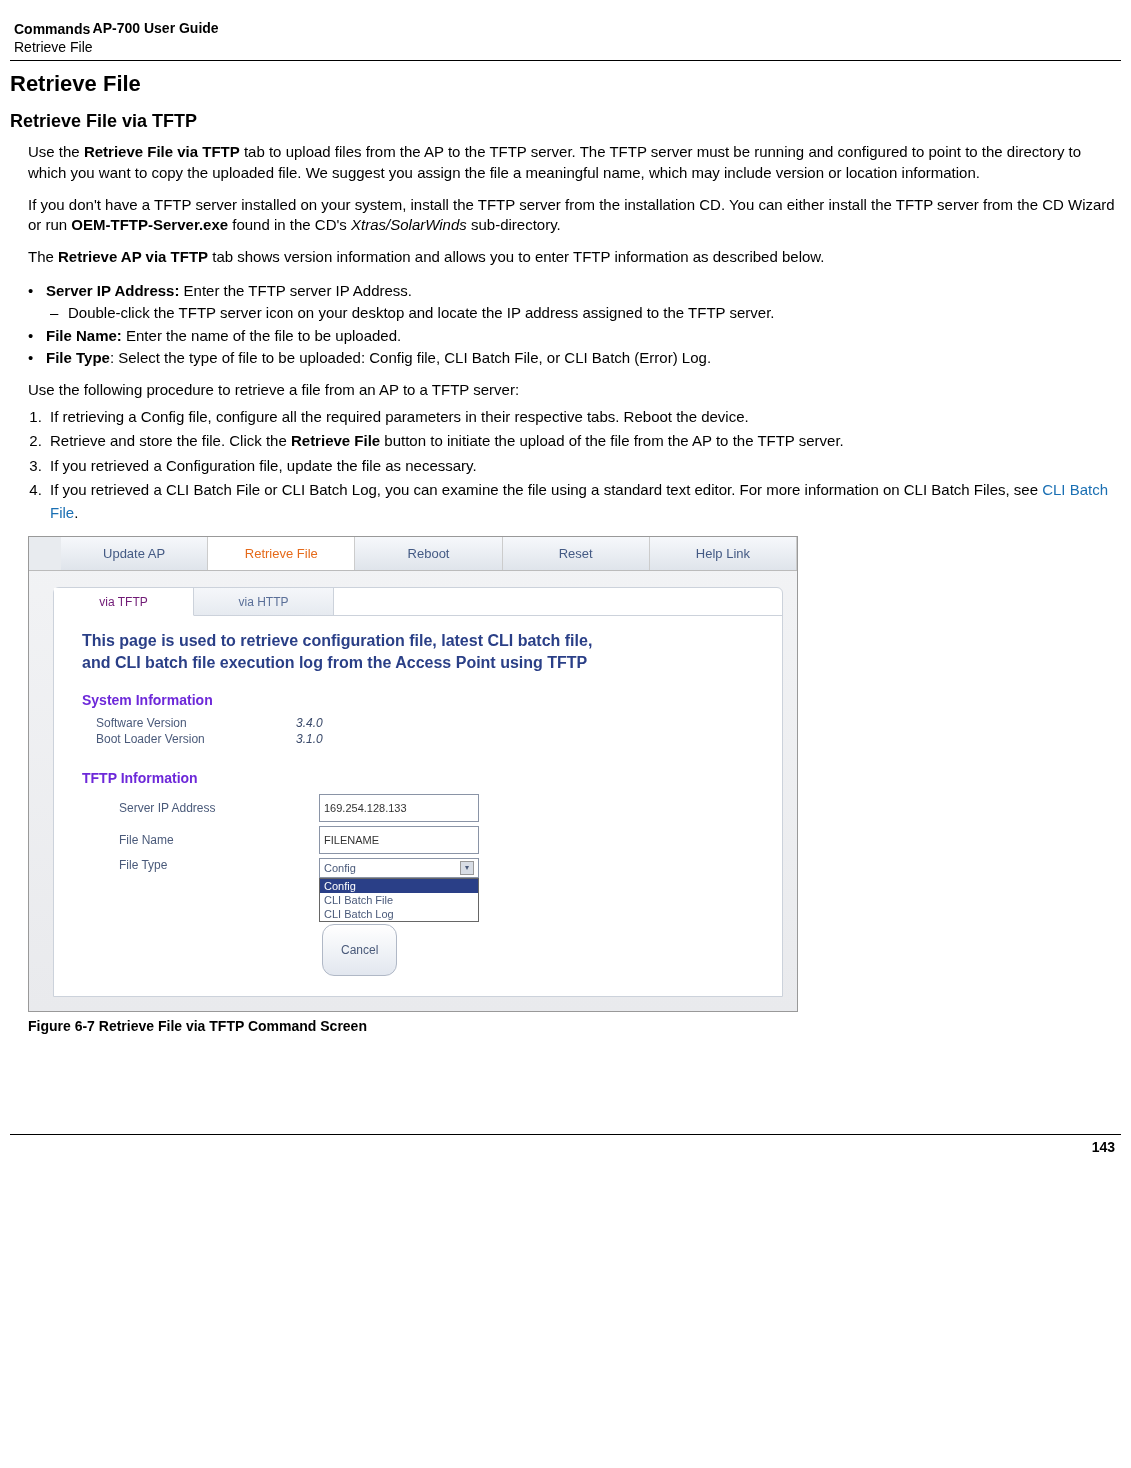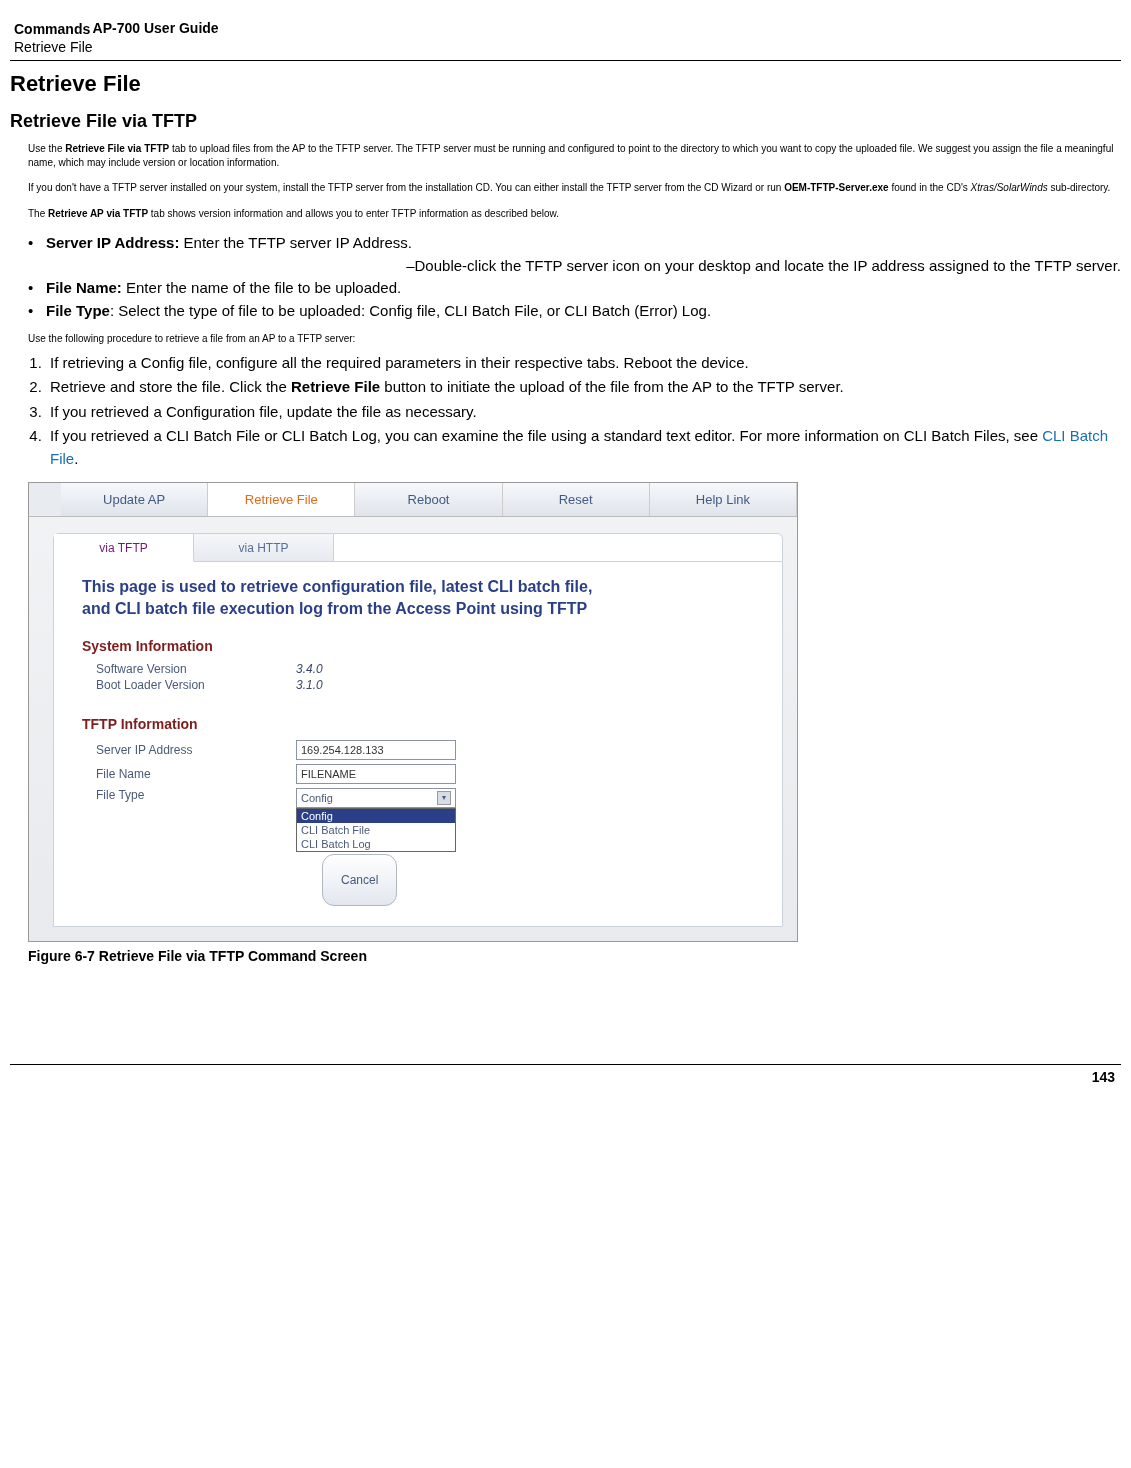"Use the Retrieve File via" .body-text { font-size: 10px -> 15px }
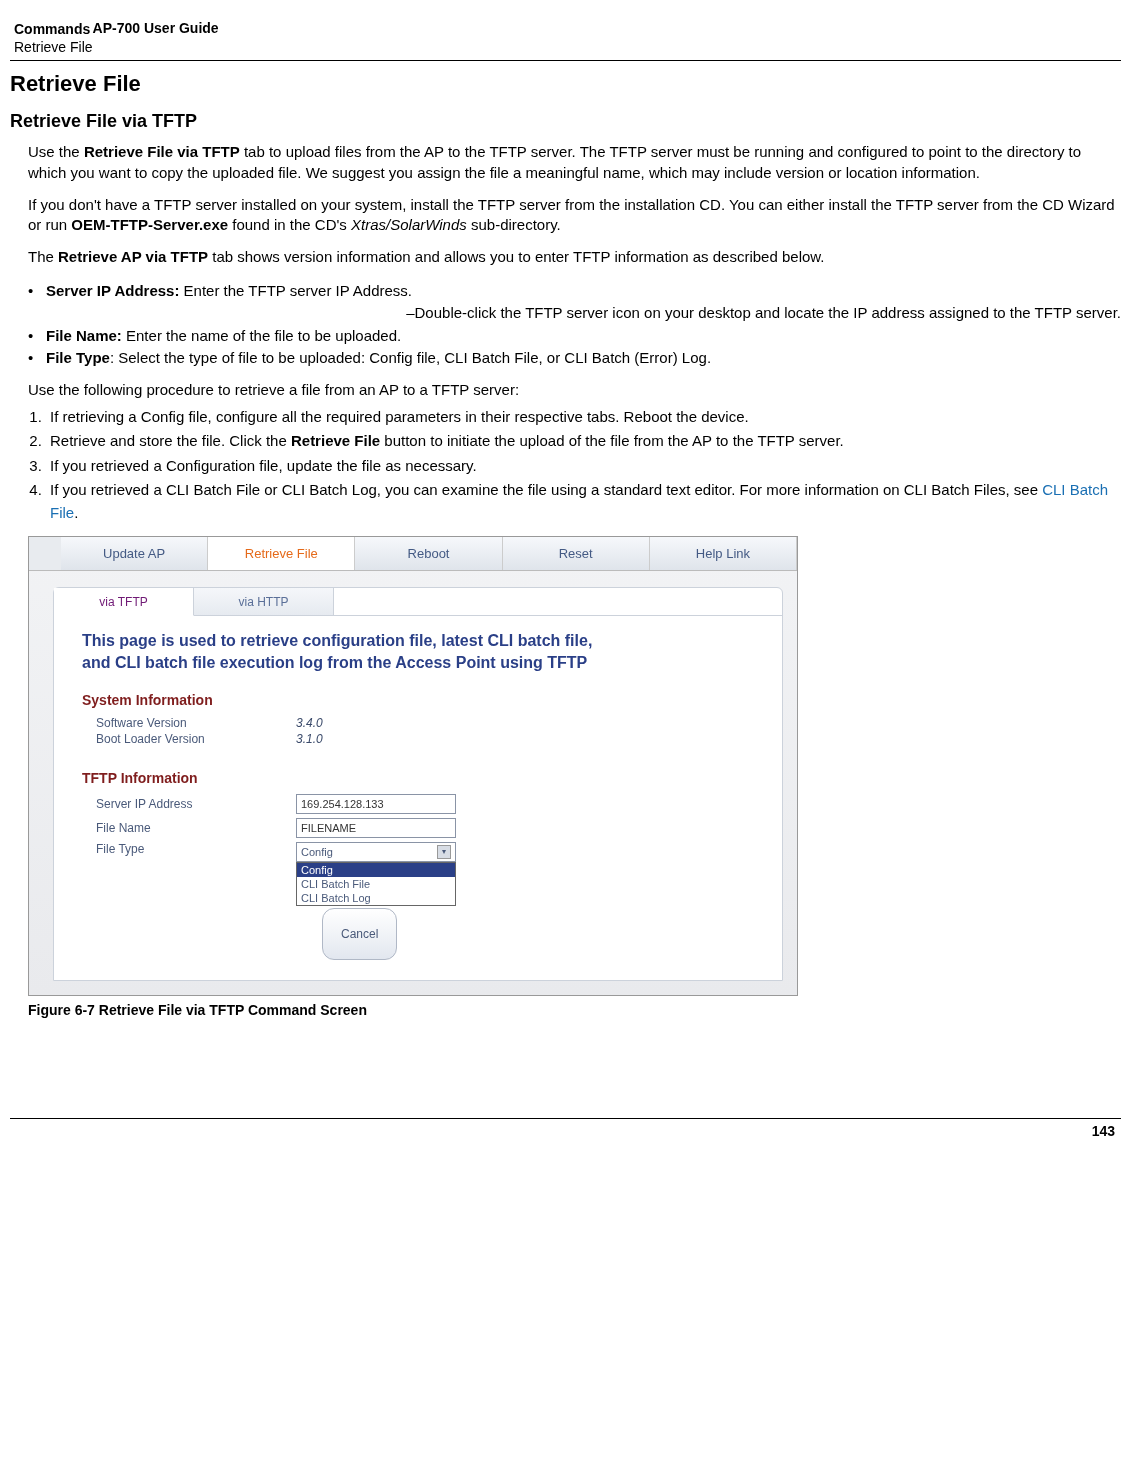"Double-click the TFTP server icon" ul.bullets ul { text-align: right -> none }
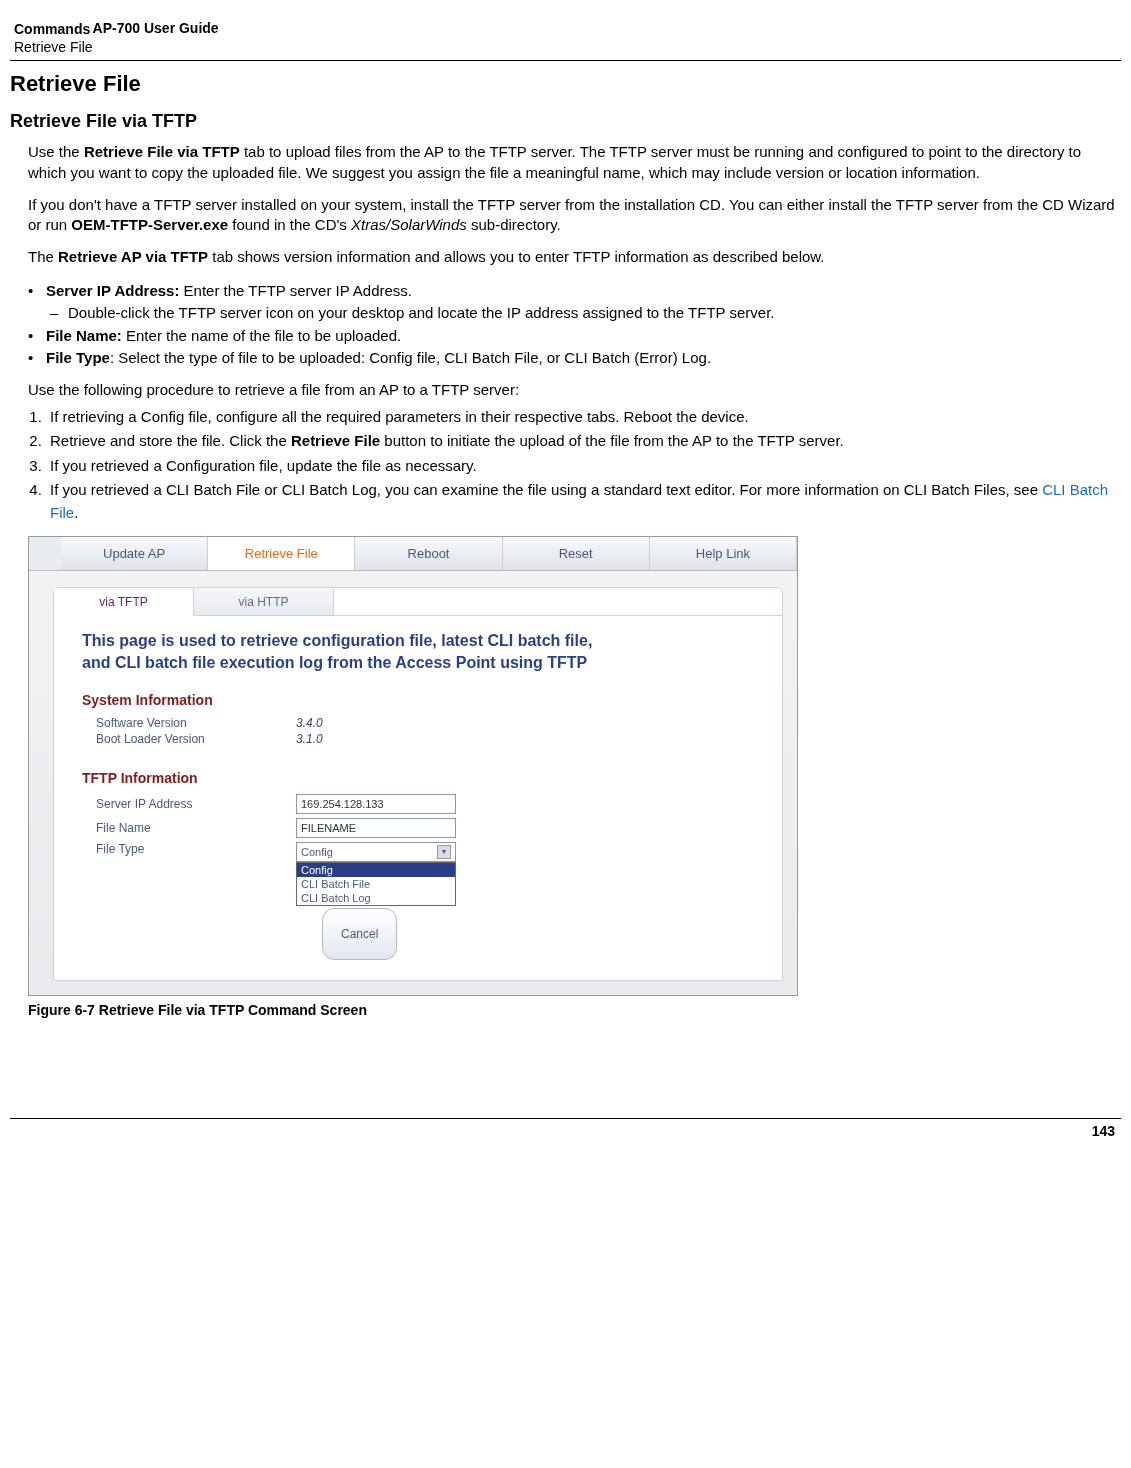"System Information" .sec-heading { color: #7f1d1d -> #6d28d9 }
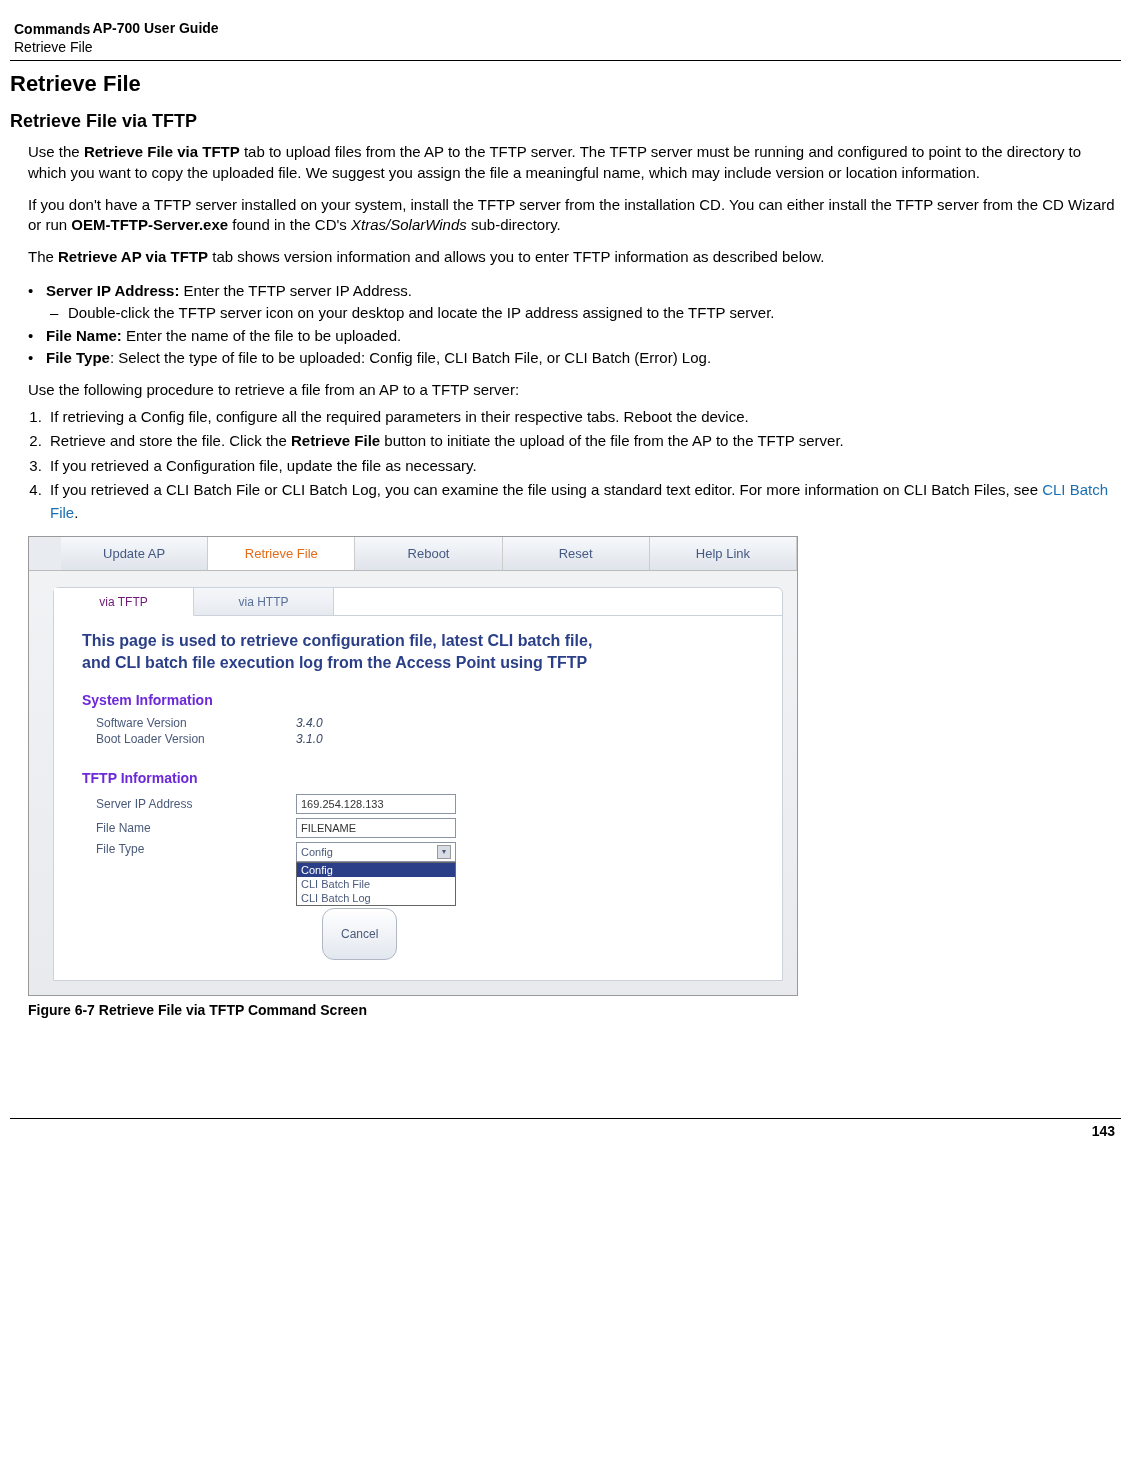"Server IP Address" .form-label { margin-left: none -> 23px }
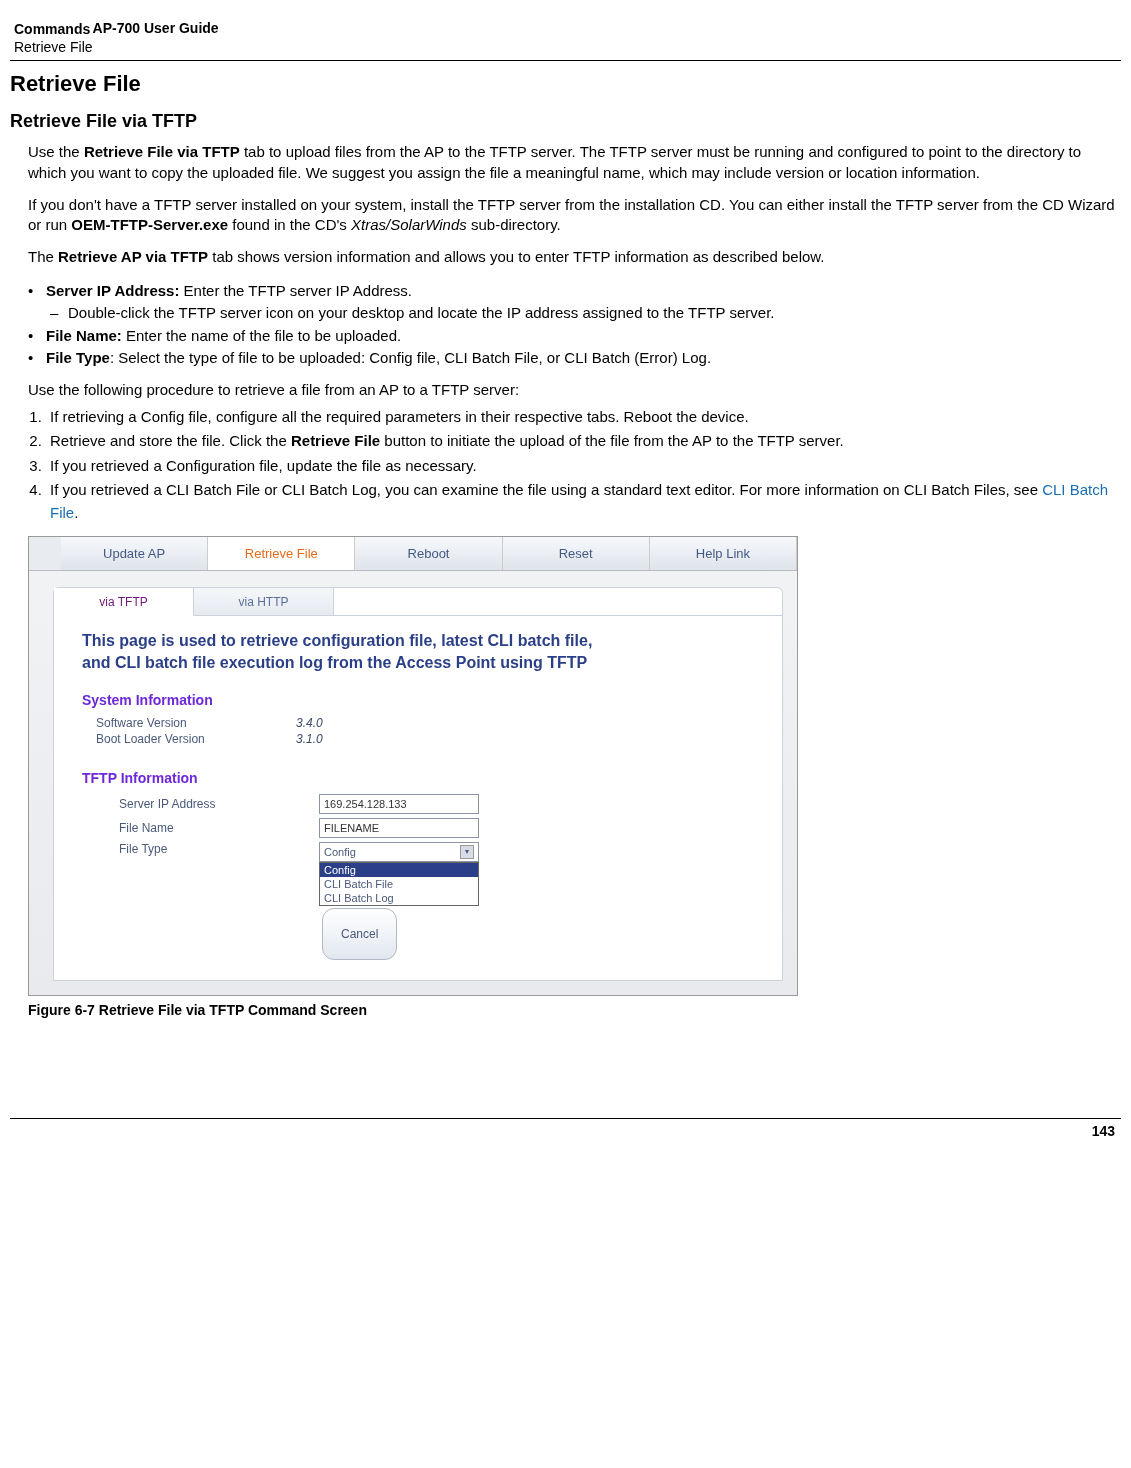"169.254.128.133" .text-input { height: 20px -> 28px }
